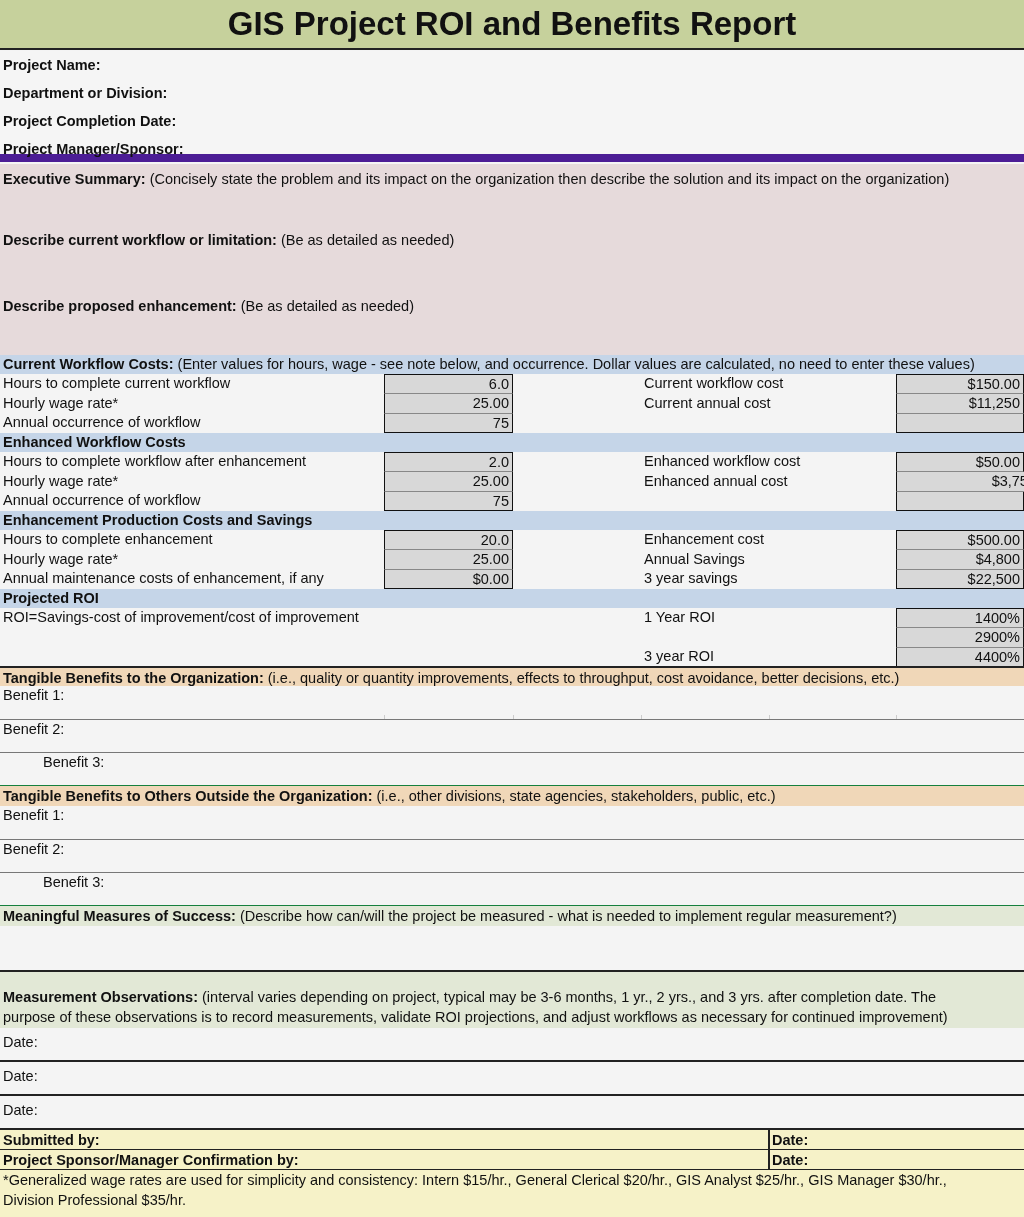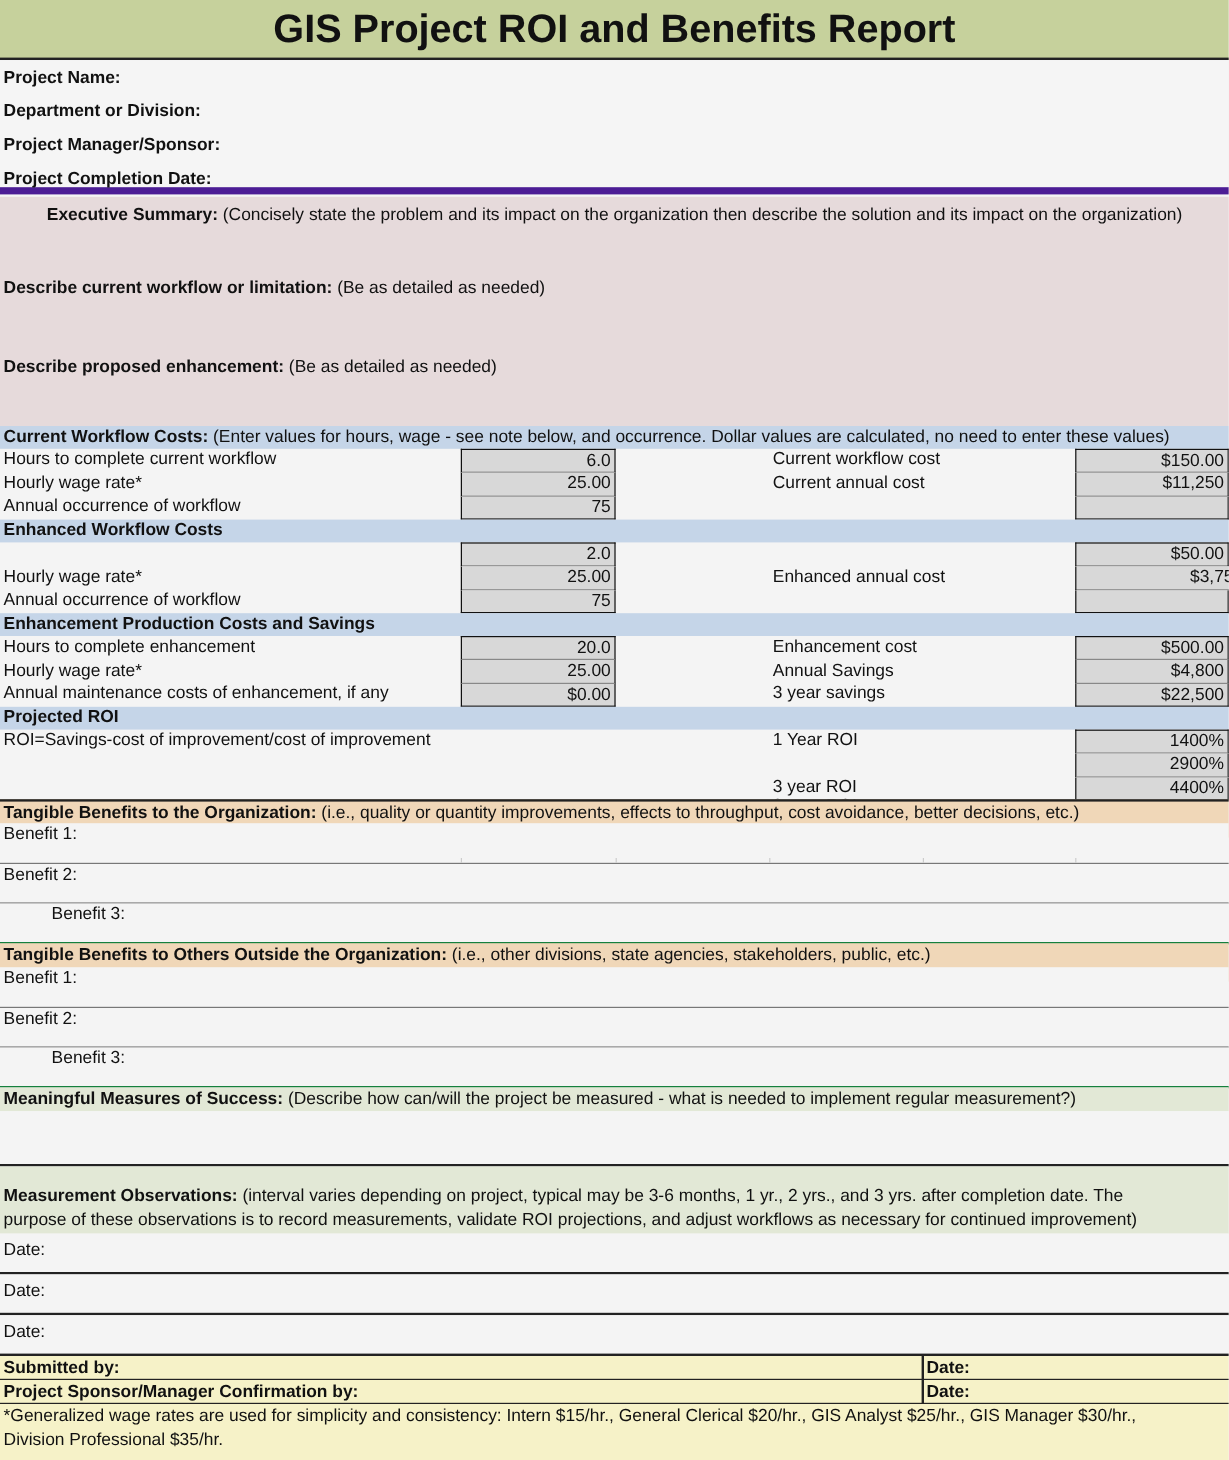"Project Name:" .info-block { border-bottom: 6px solid #4c1d95 -> 8px solid #4c1d95 }
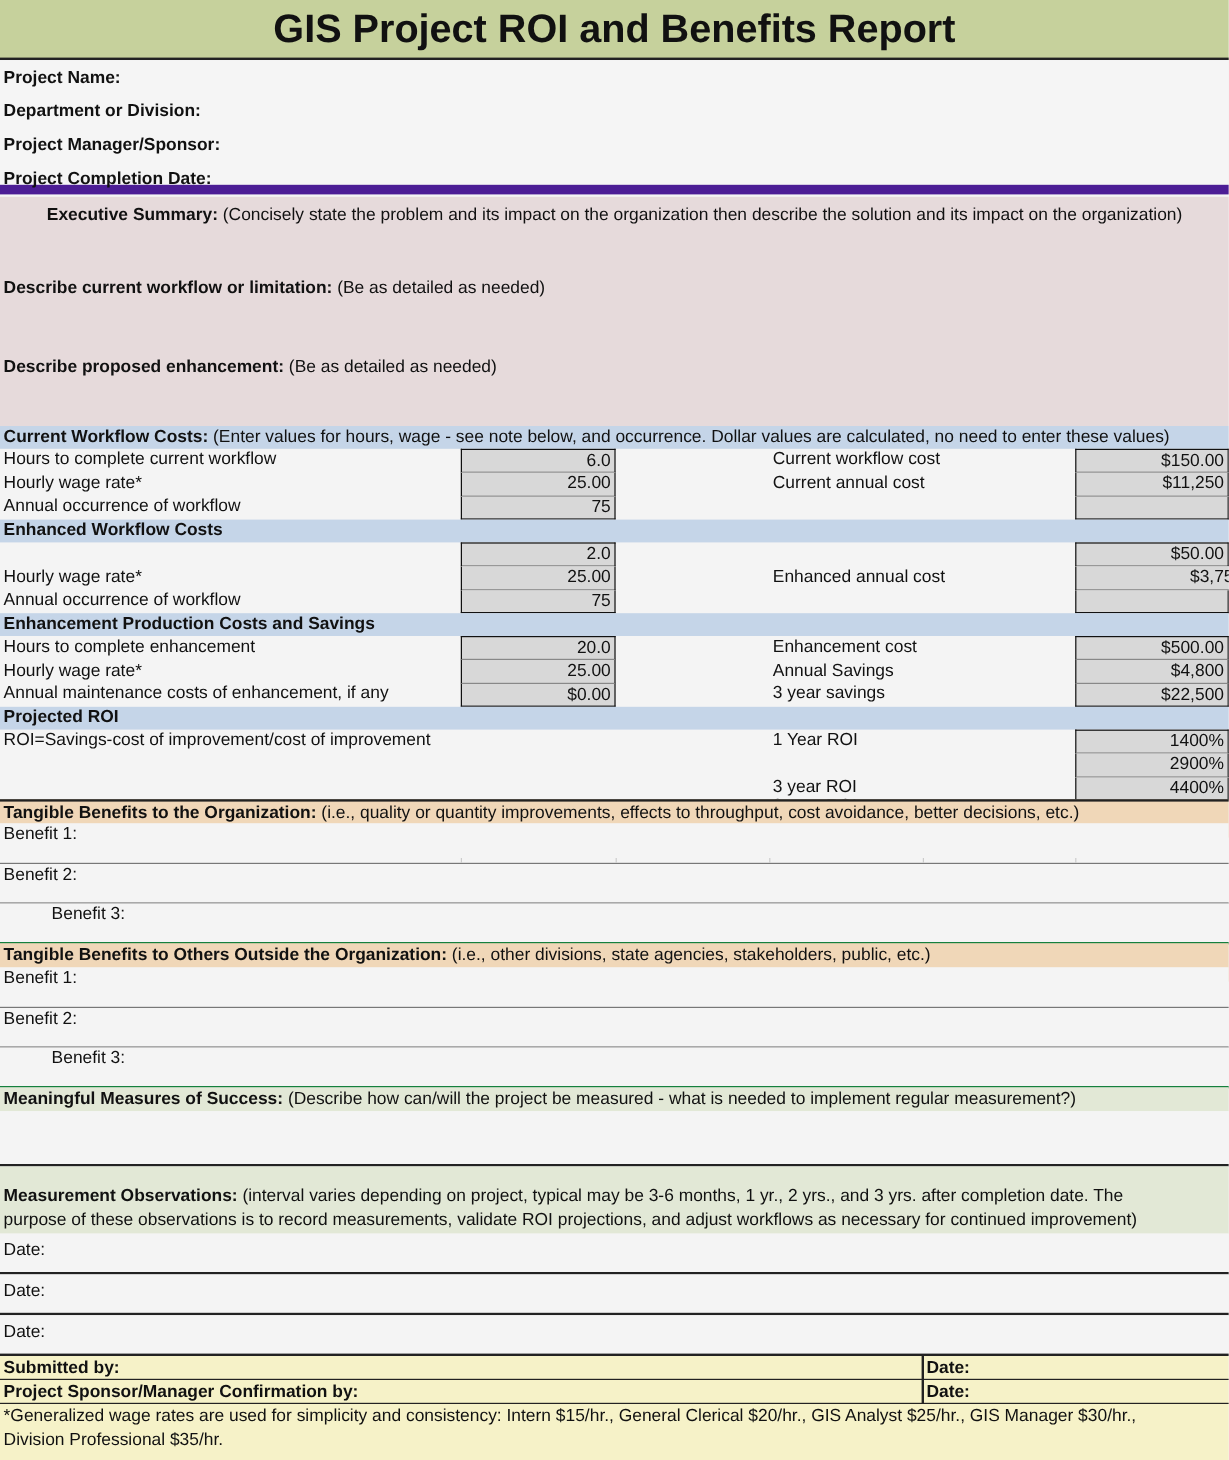"Project Manager/Sponsor:" div.info-row { order: before "Project Completion Date:" -> after "Project Completion Date:" }
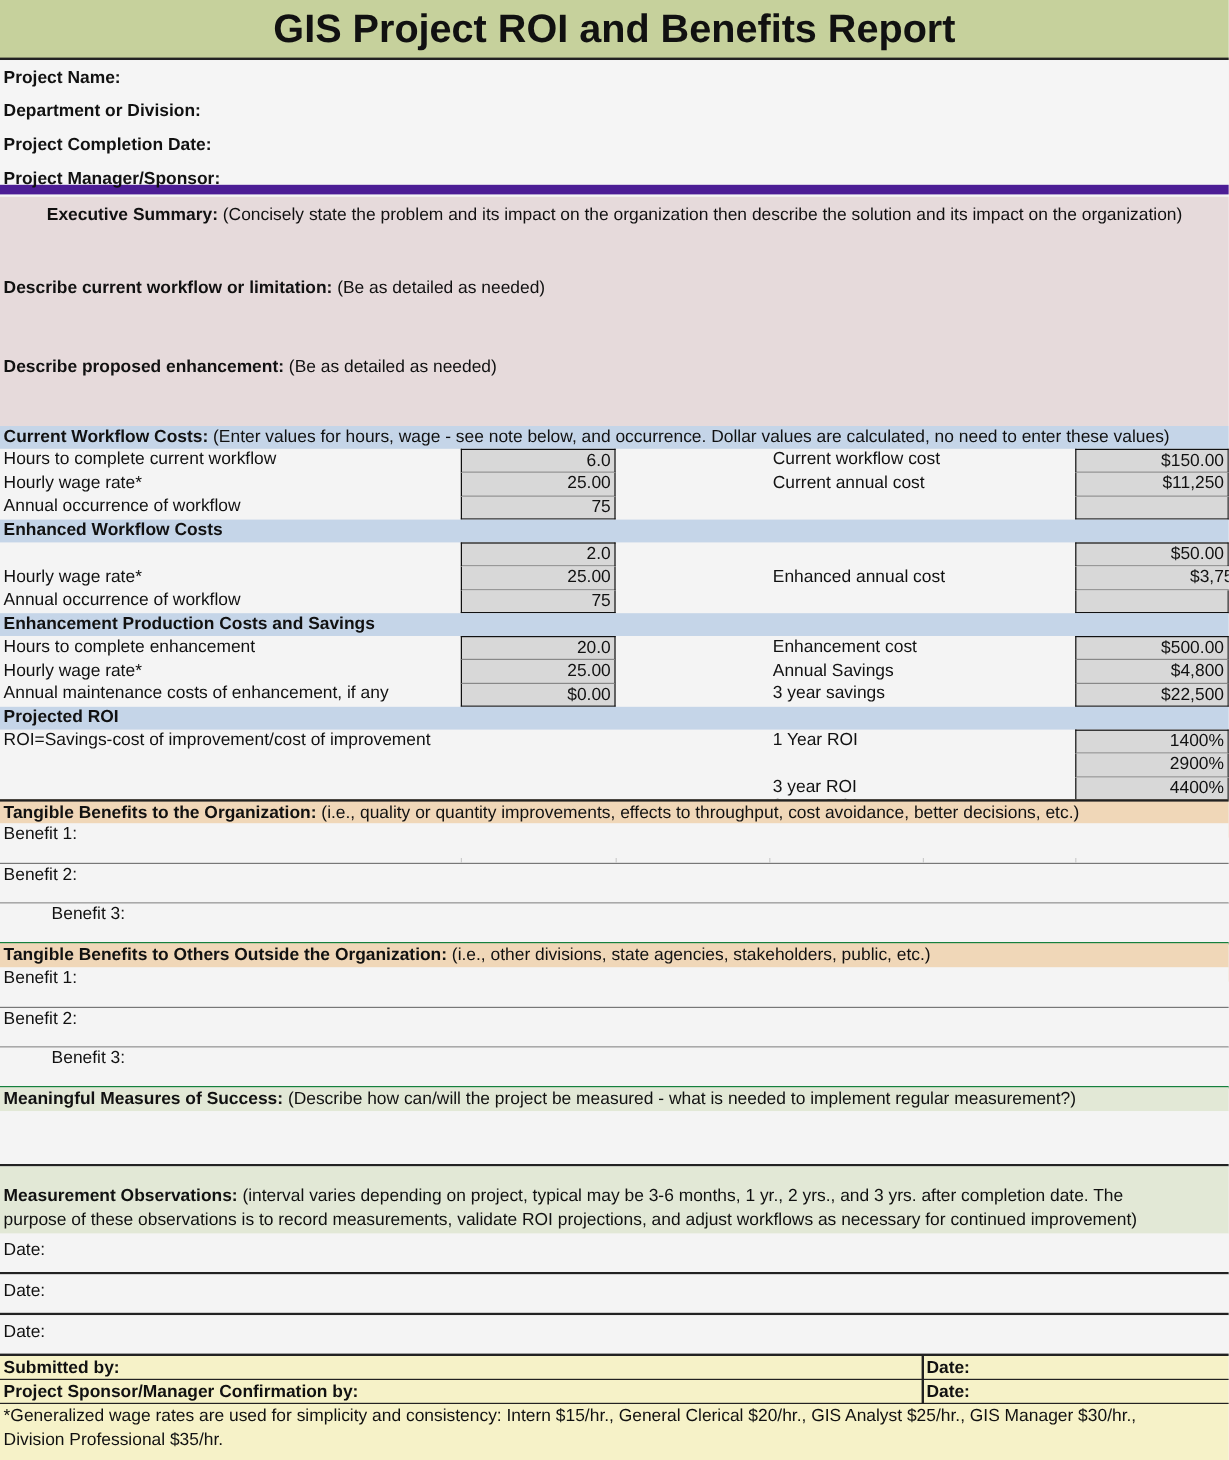"Executive Summary: (Concisely state the" div.pink-row { margin-left: 36px -> none }
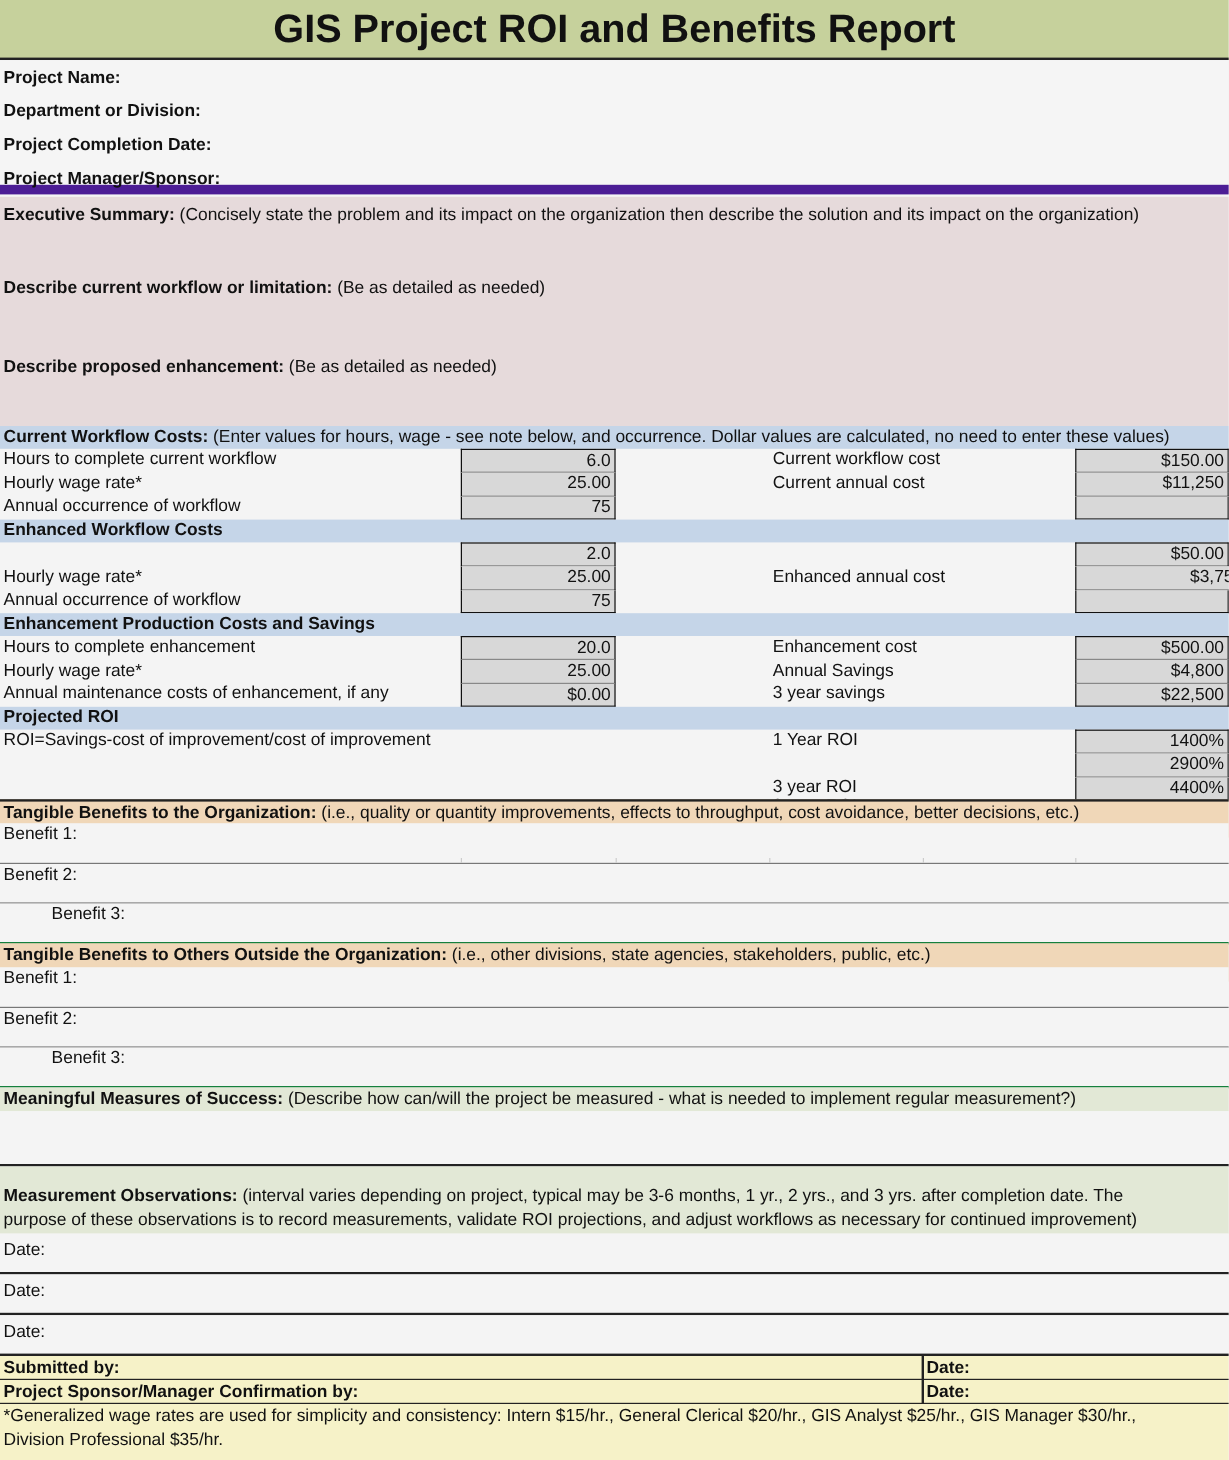"Hours to complete workflow after" div.rowline { html: none -> <div> <span>Hours to complete workflow after enhancement</span> <span>Enhanced workflow cost</span> </div> }
